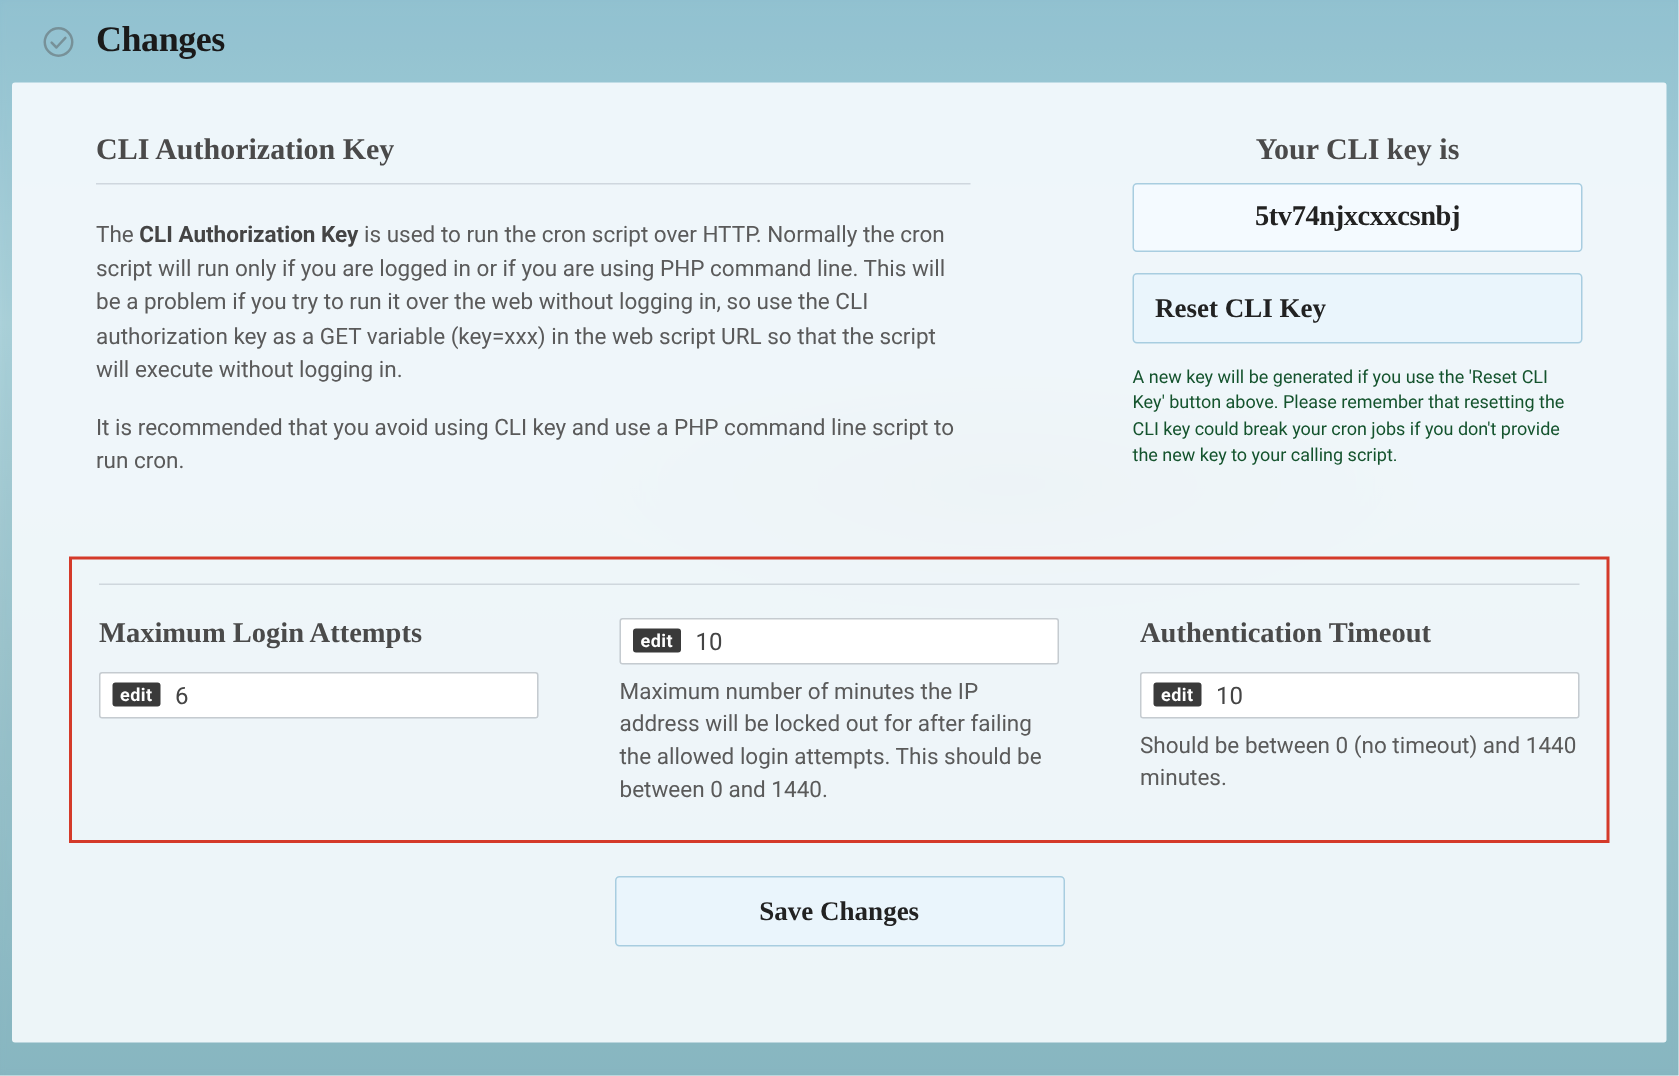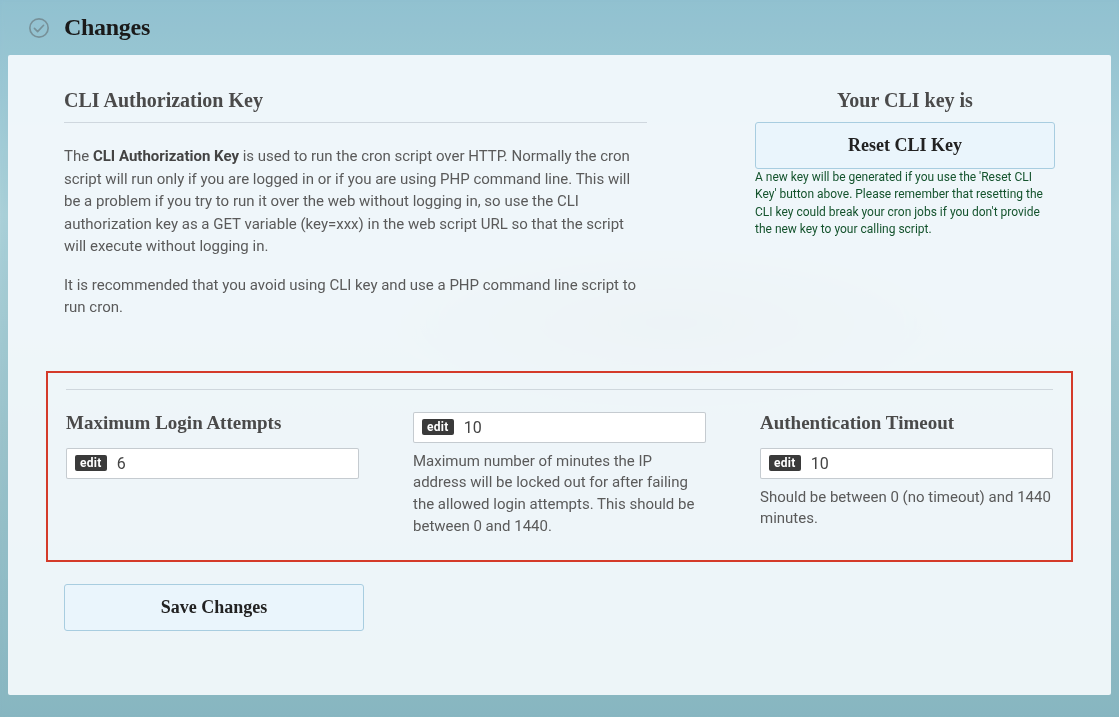"5tv74njxcxxcsnbj" div.key-display { html: none -> <div>5tv74njxcxxcsnbj</div> }
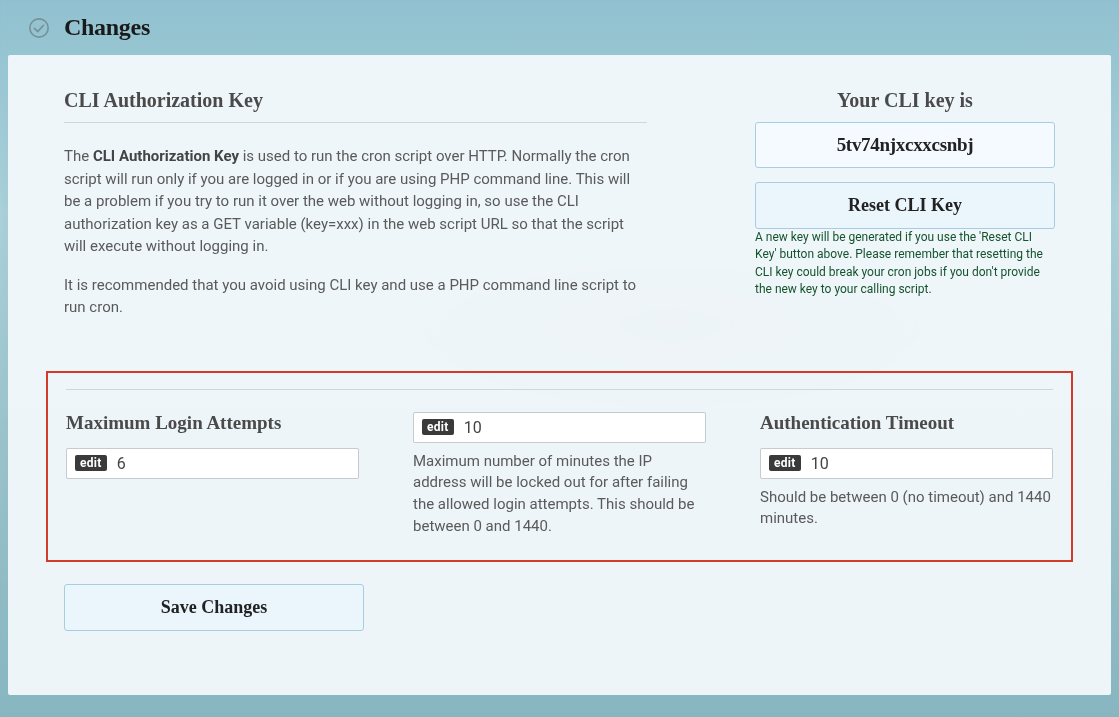"Reset CLI Key" .btn { margin-bottom: none -> 14px; text-align: center -> left }
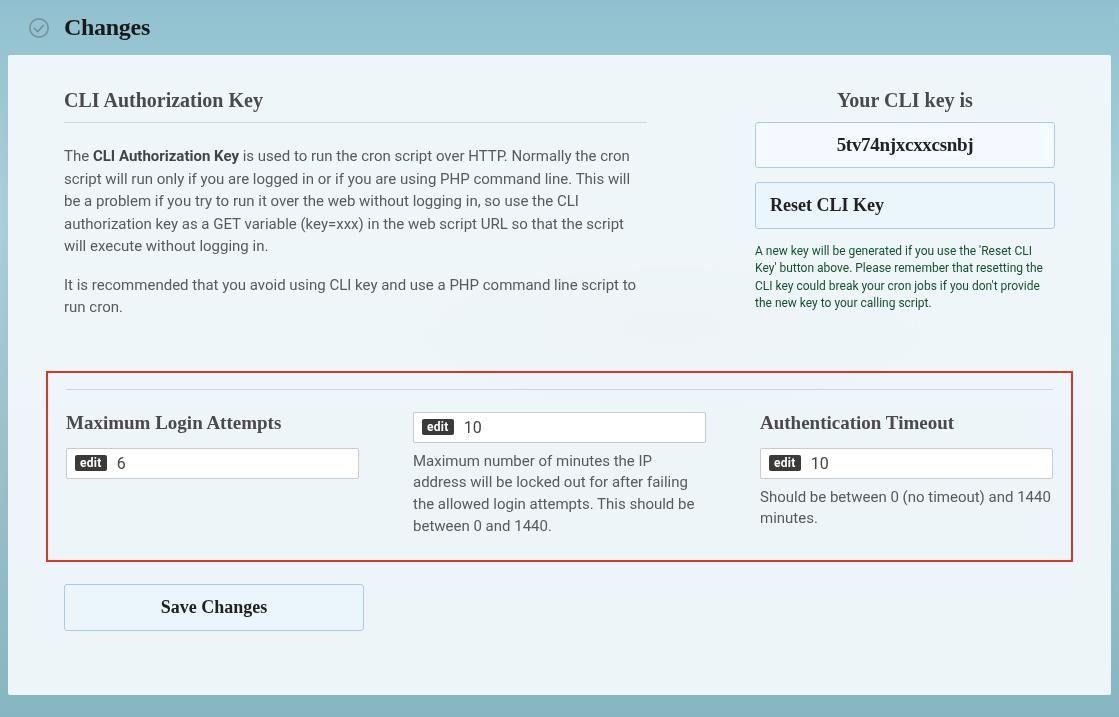"Save Changes" .save-row { justify-content: flex-start -> center }
